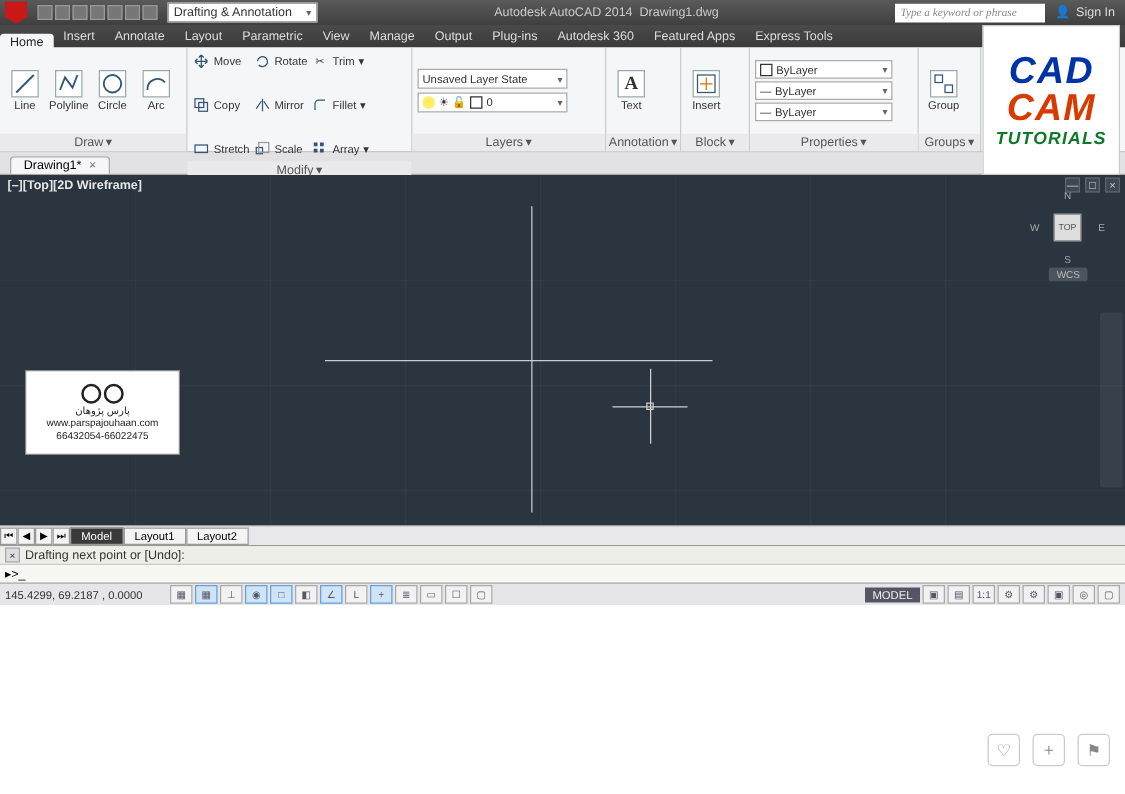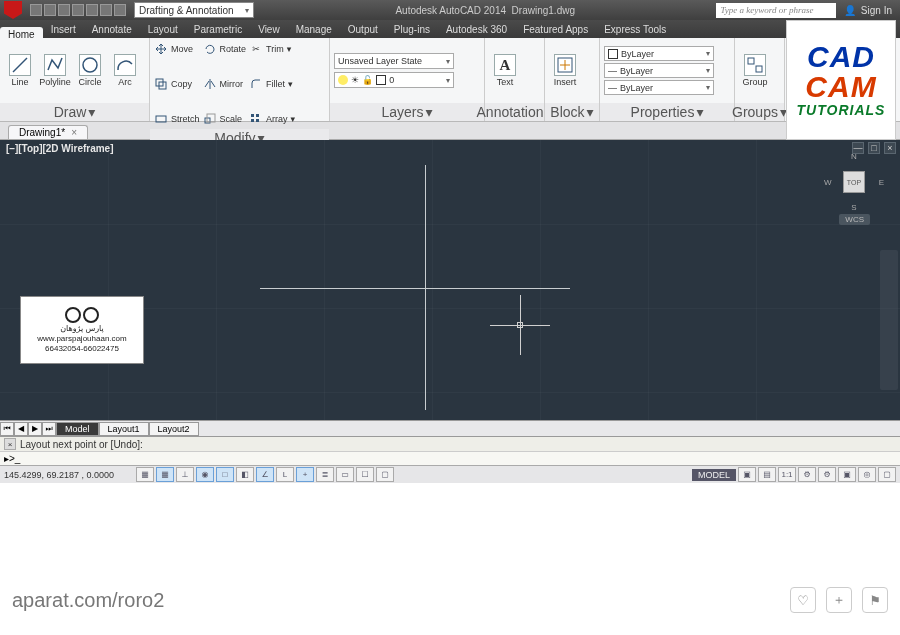"Draw" .panel-title { font-size: 14px -> 10px }
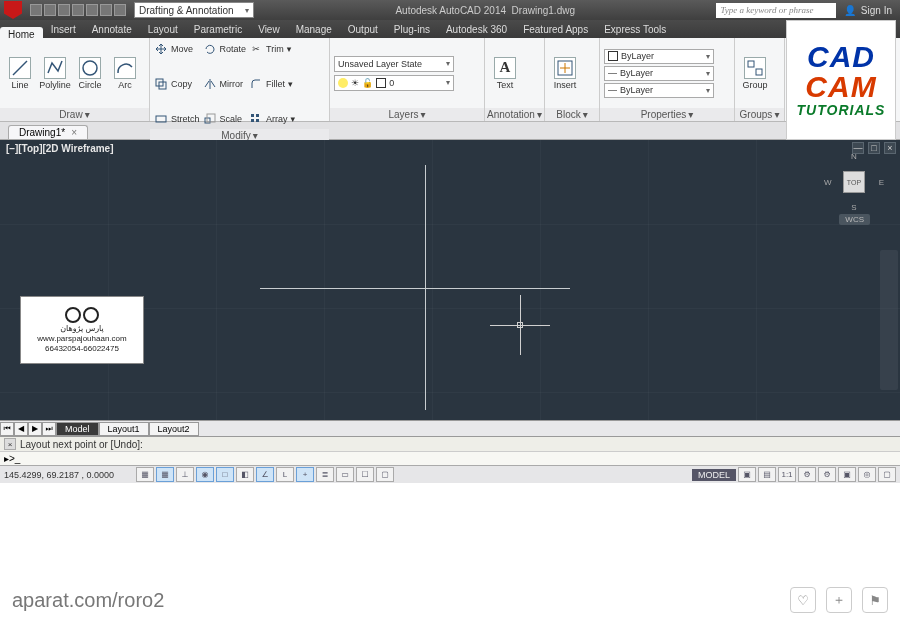"Layout next point or [Undo]:" span { text: Layout -> Drafting }
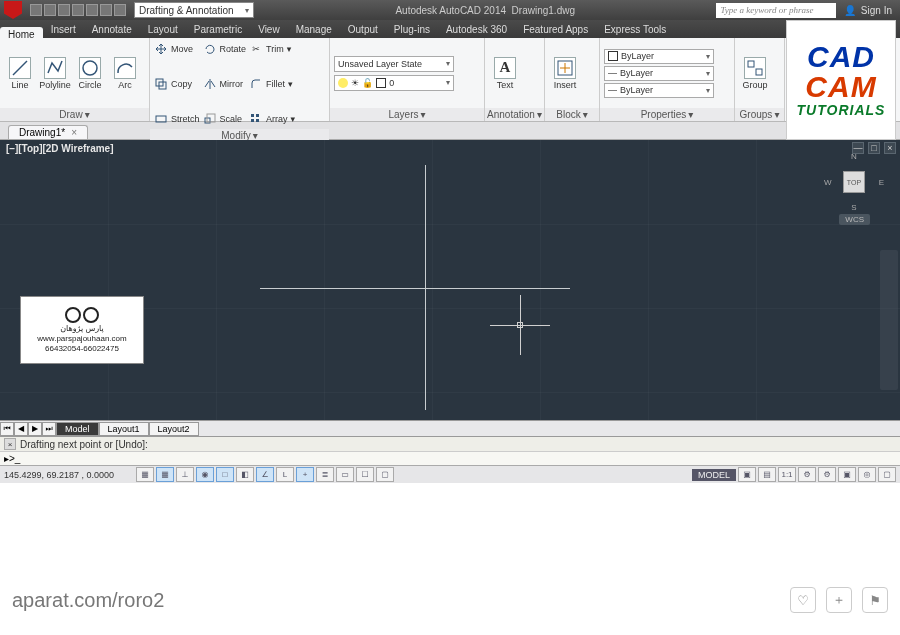"aparat.com/roro2" div.src { html: <div>aparat.com/roro2</div> -> none }
